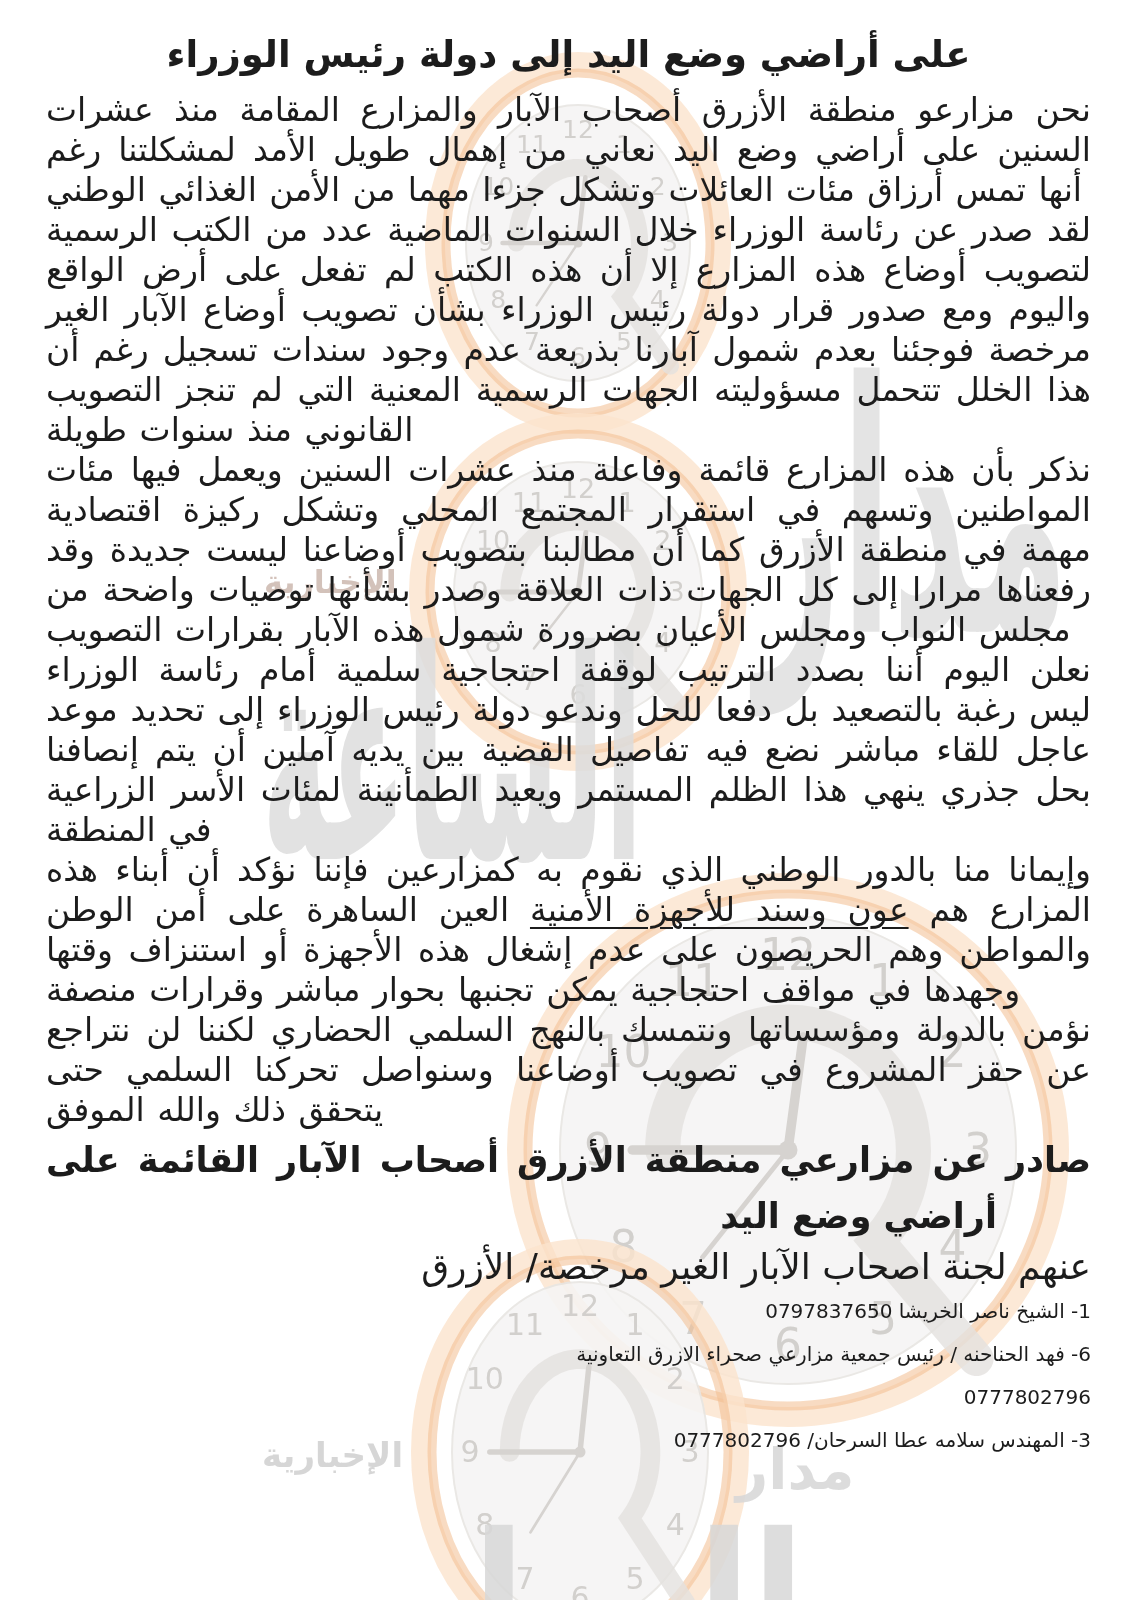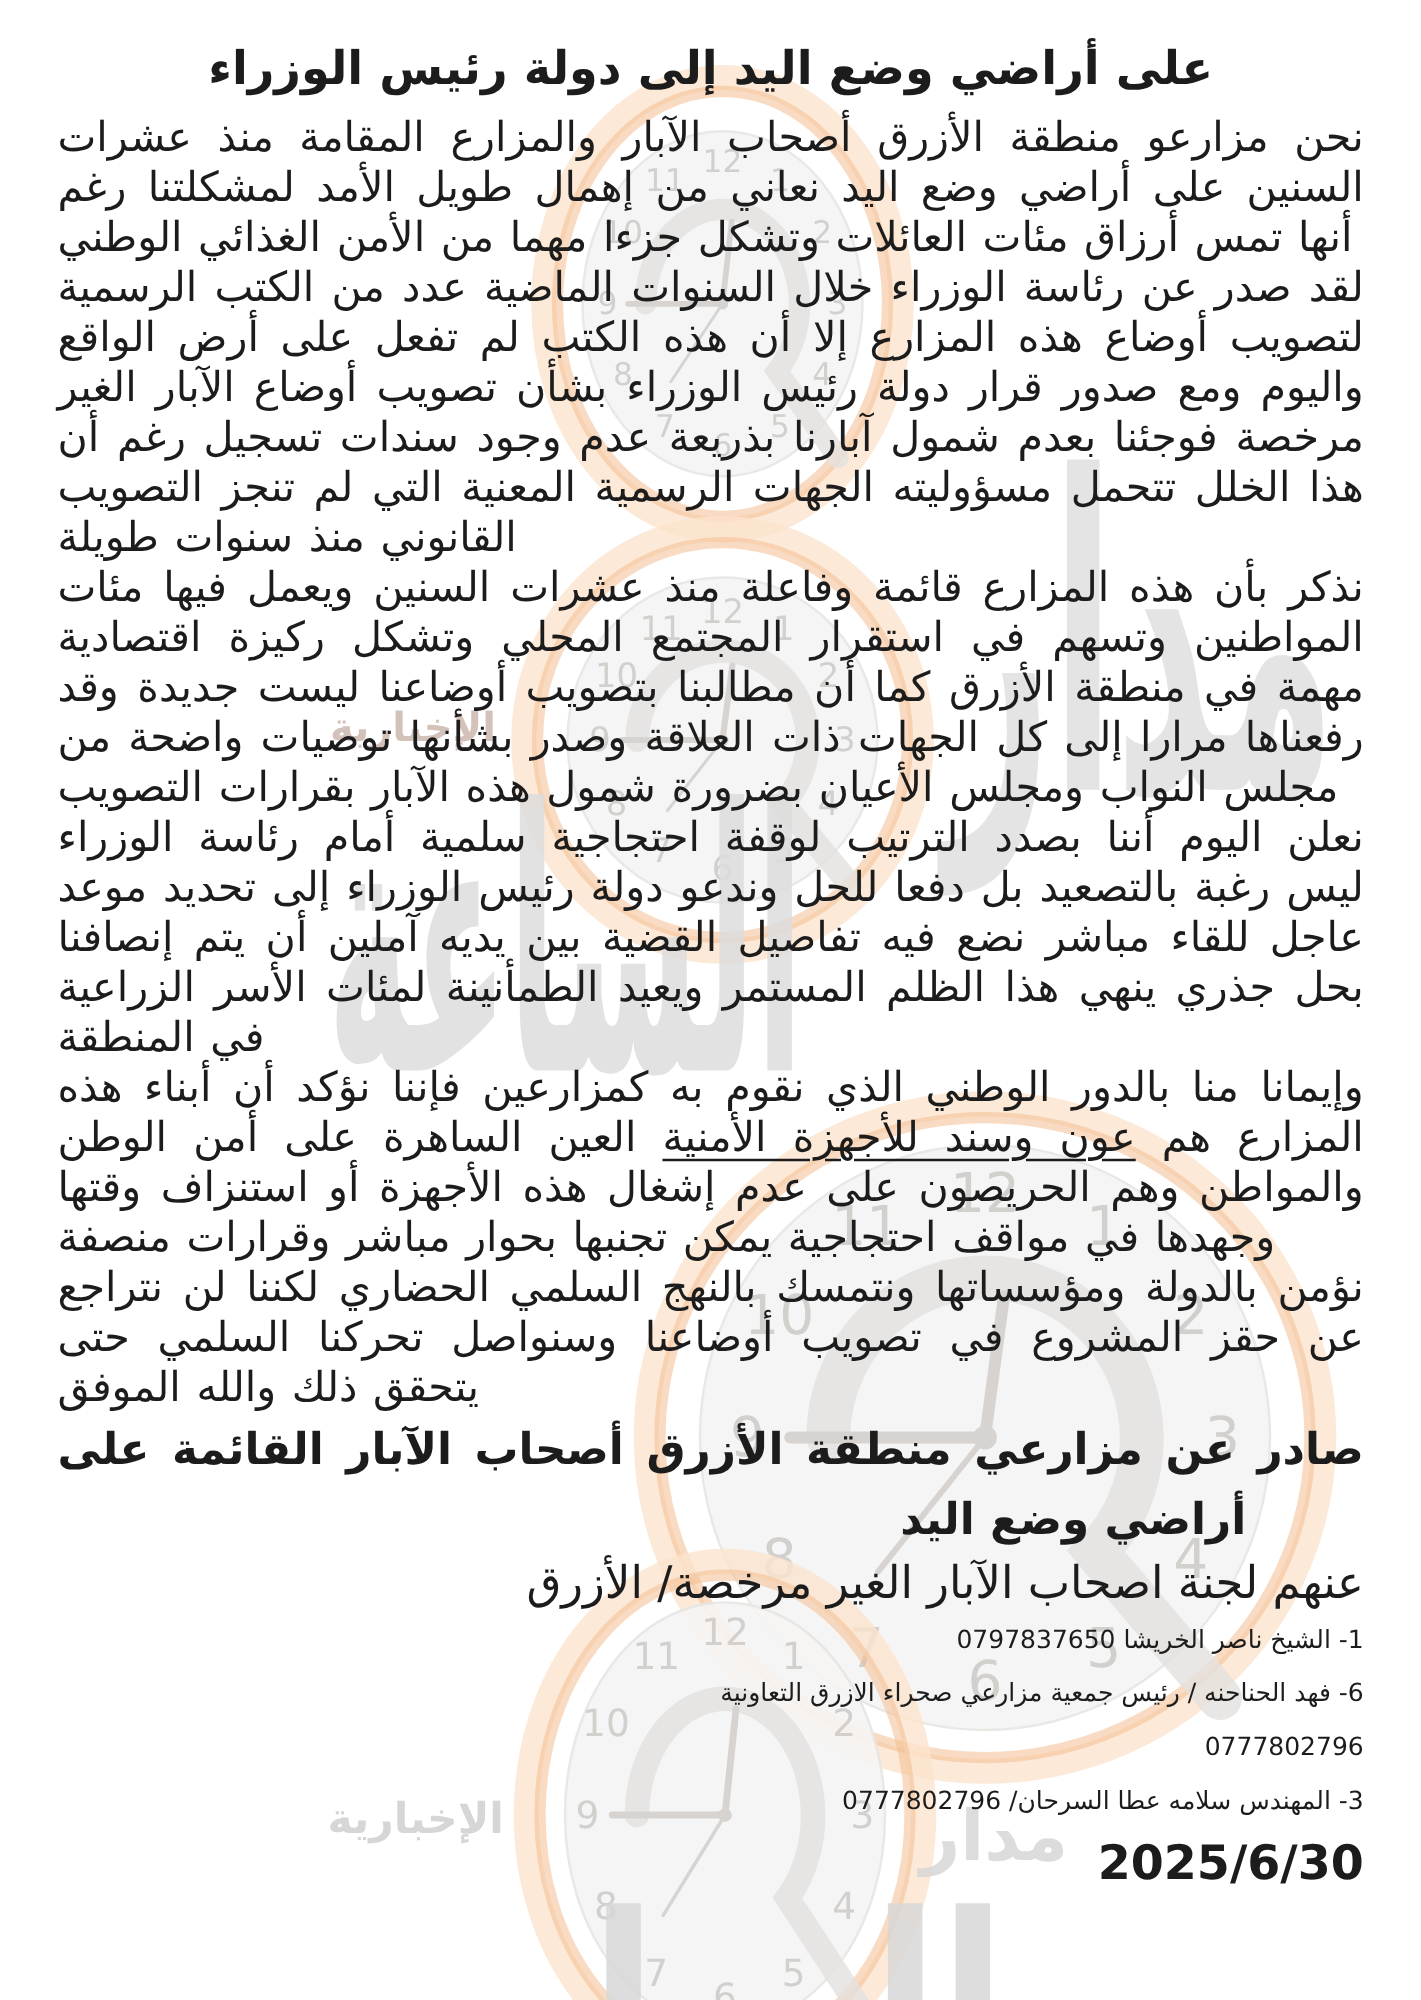"2025/6/30" div.date-line { html: <div><span>2025/6/30</span></div> -> none }
